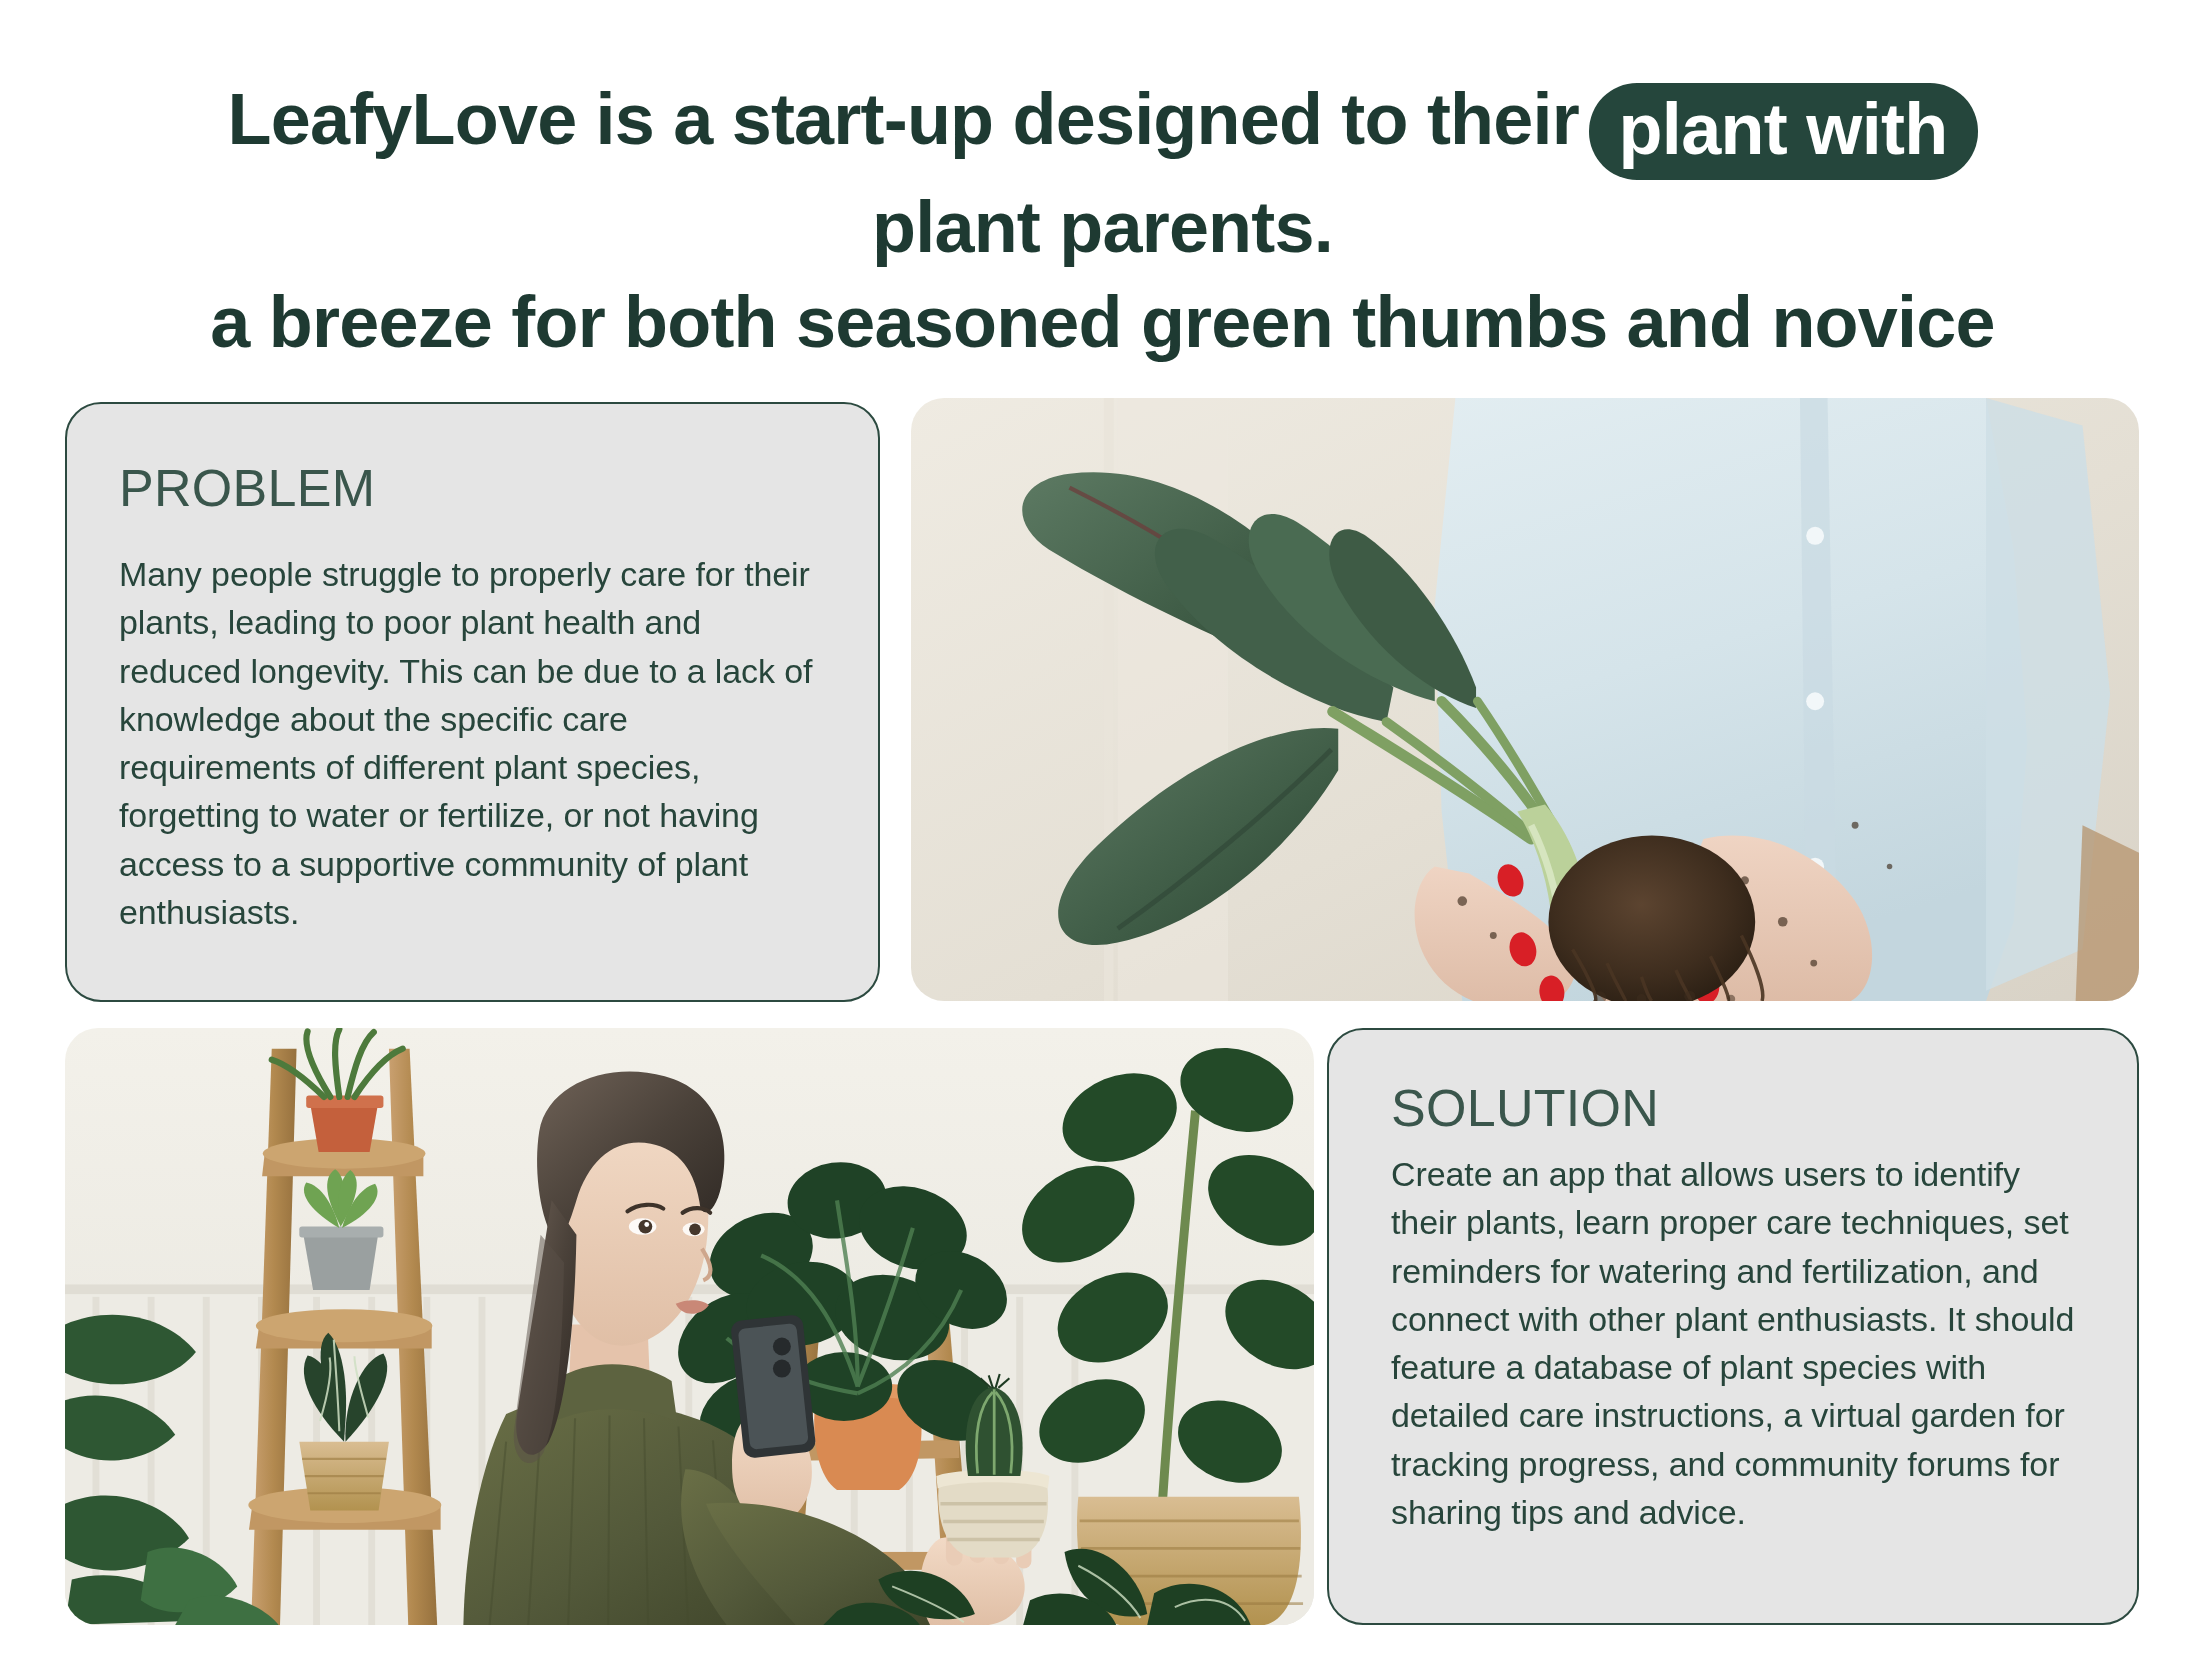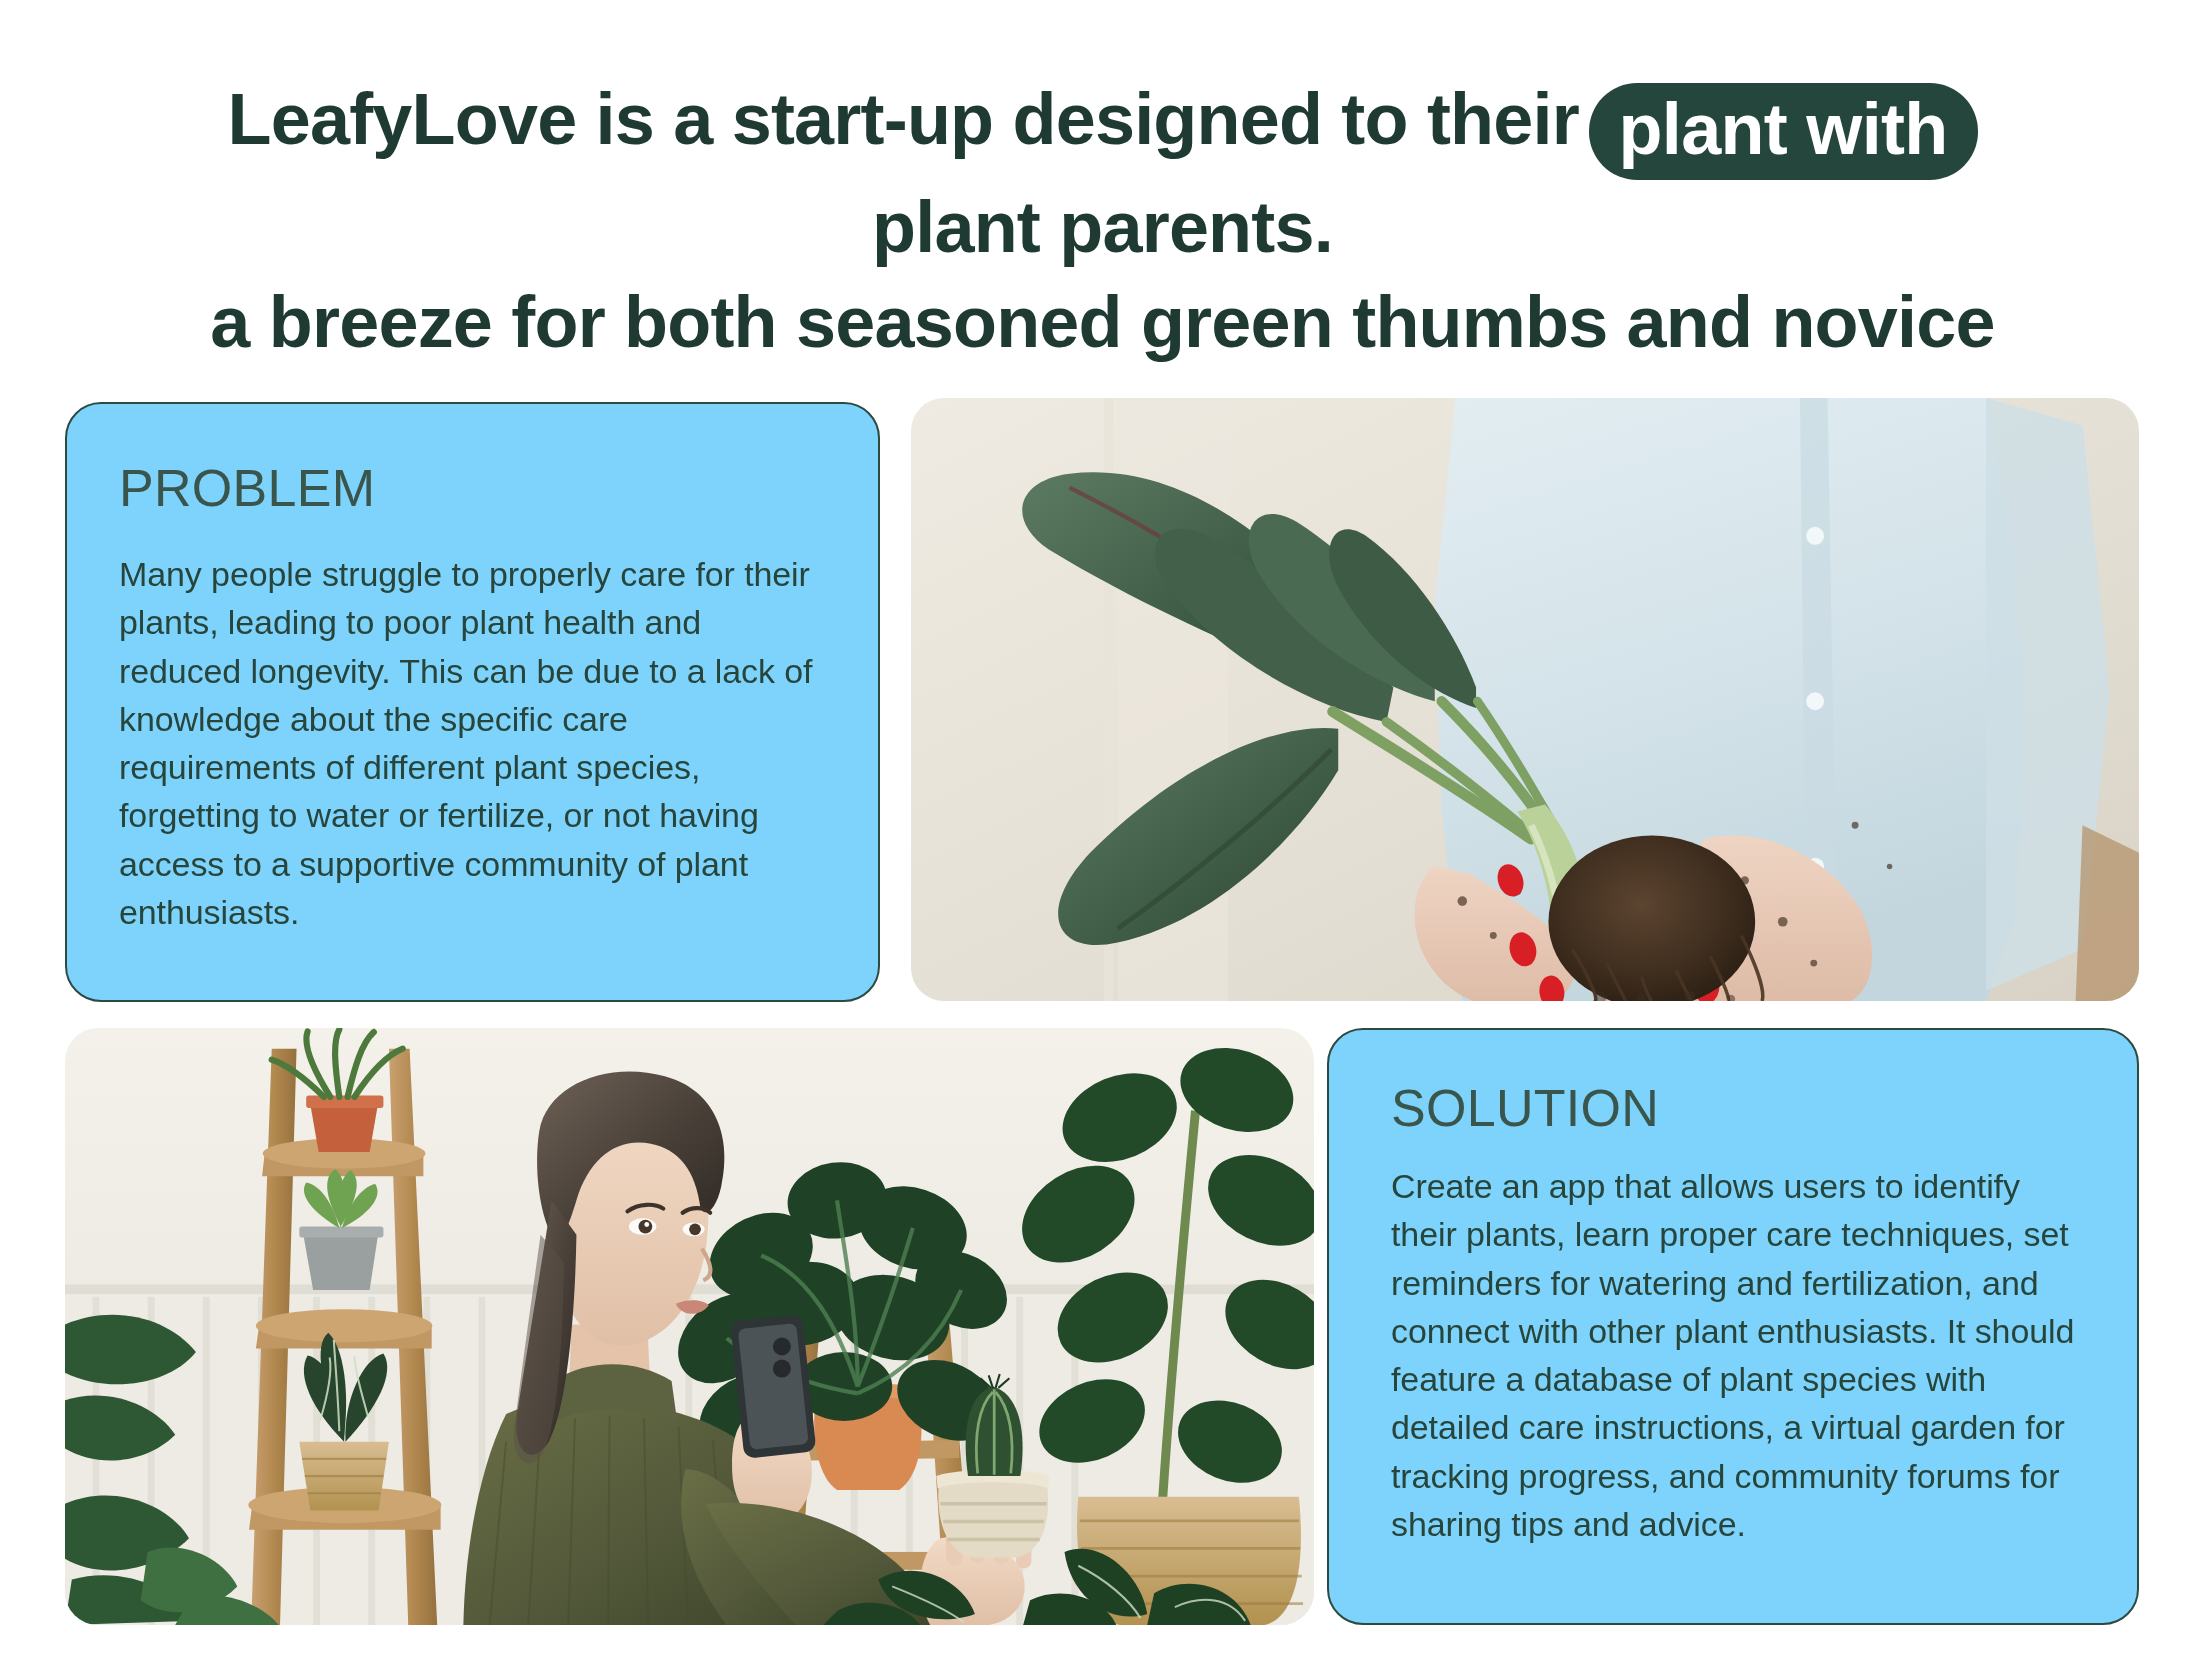"PROBLEM" .card { background: #7dd3fc -> #e5e5e5 }
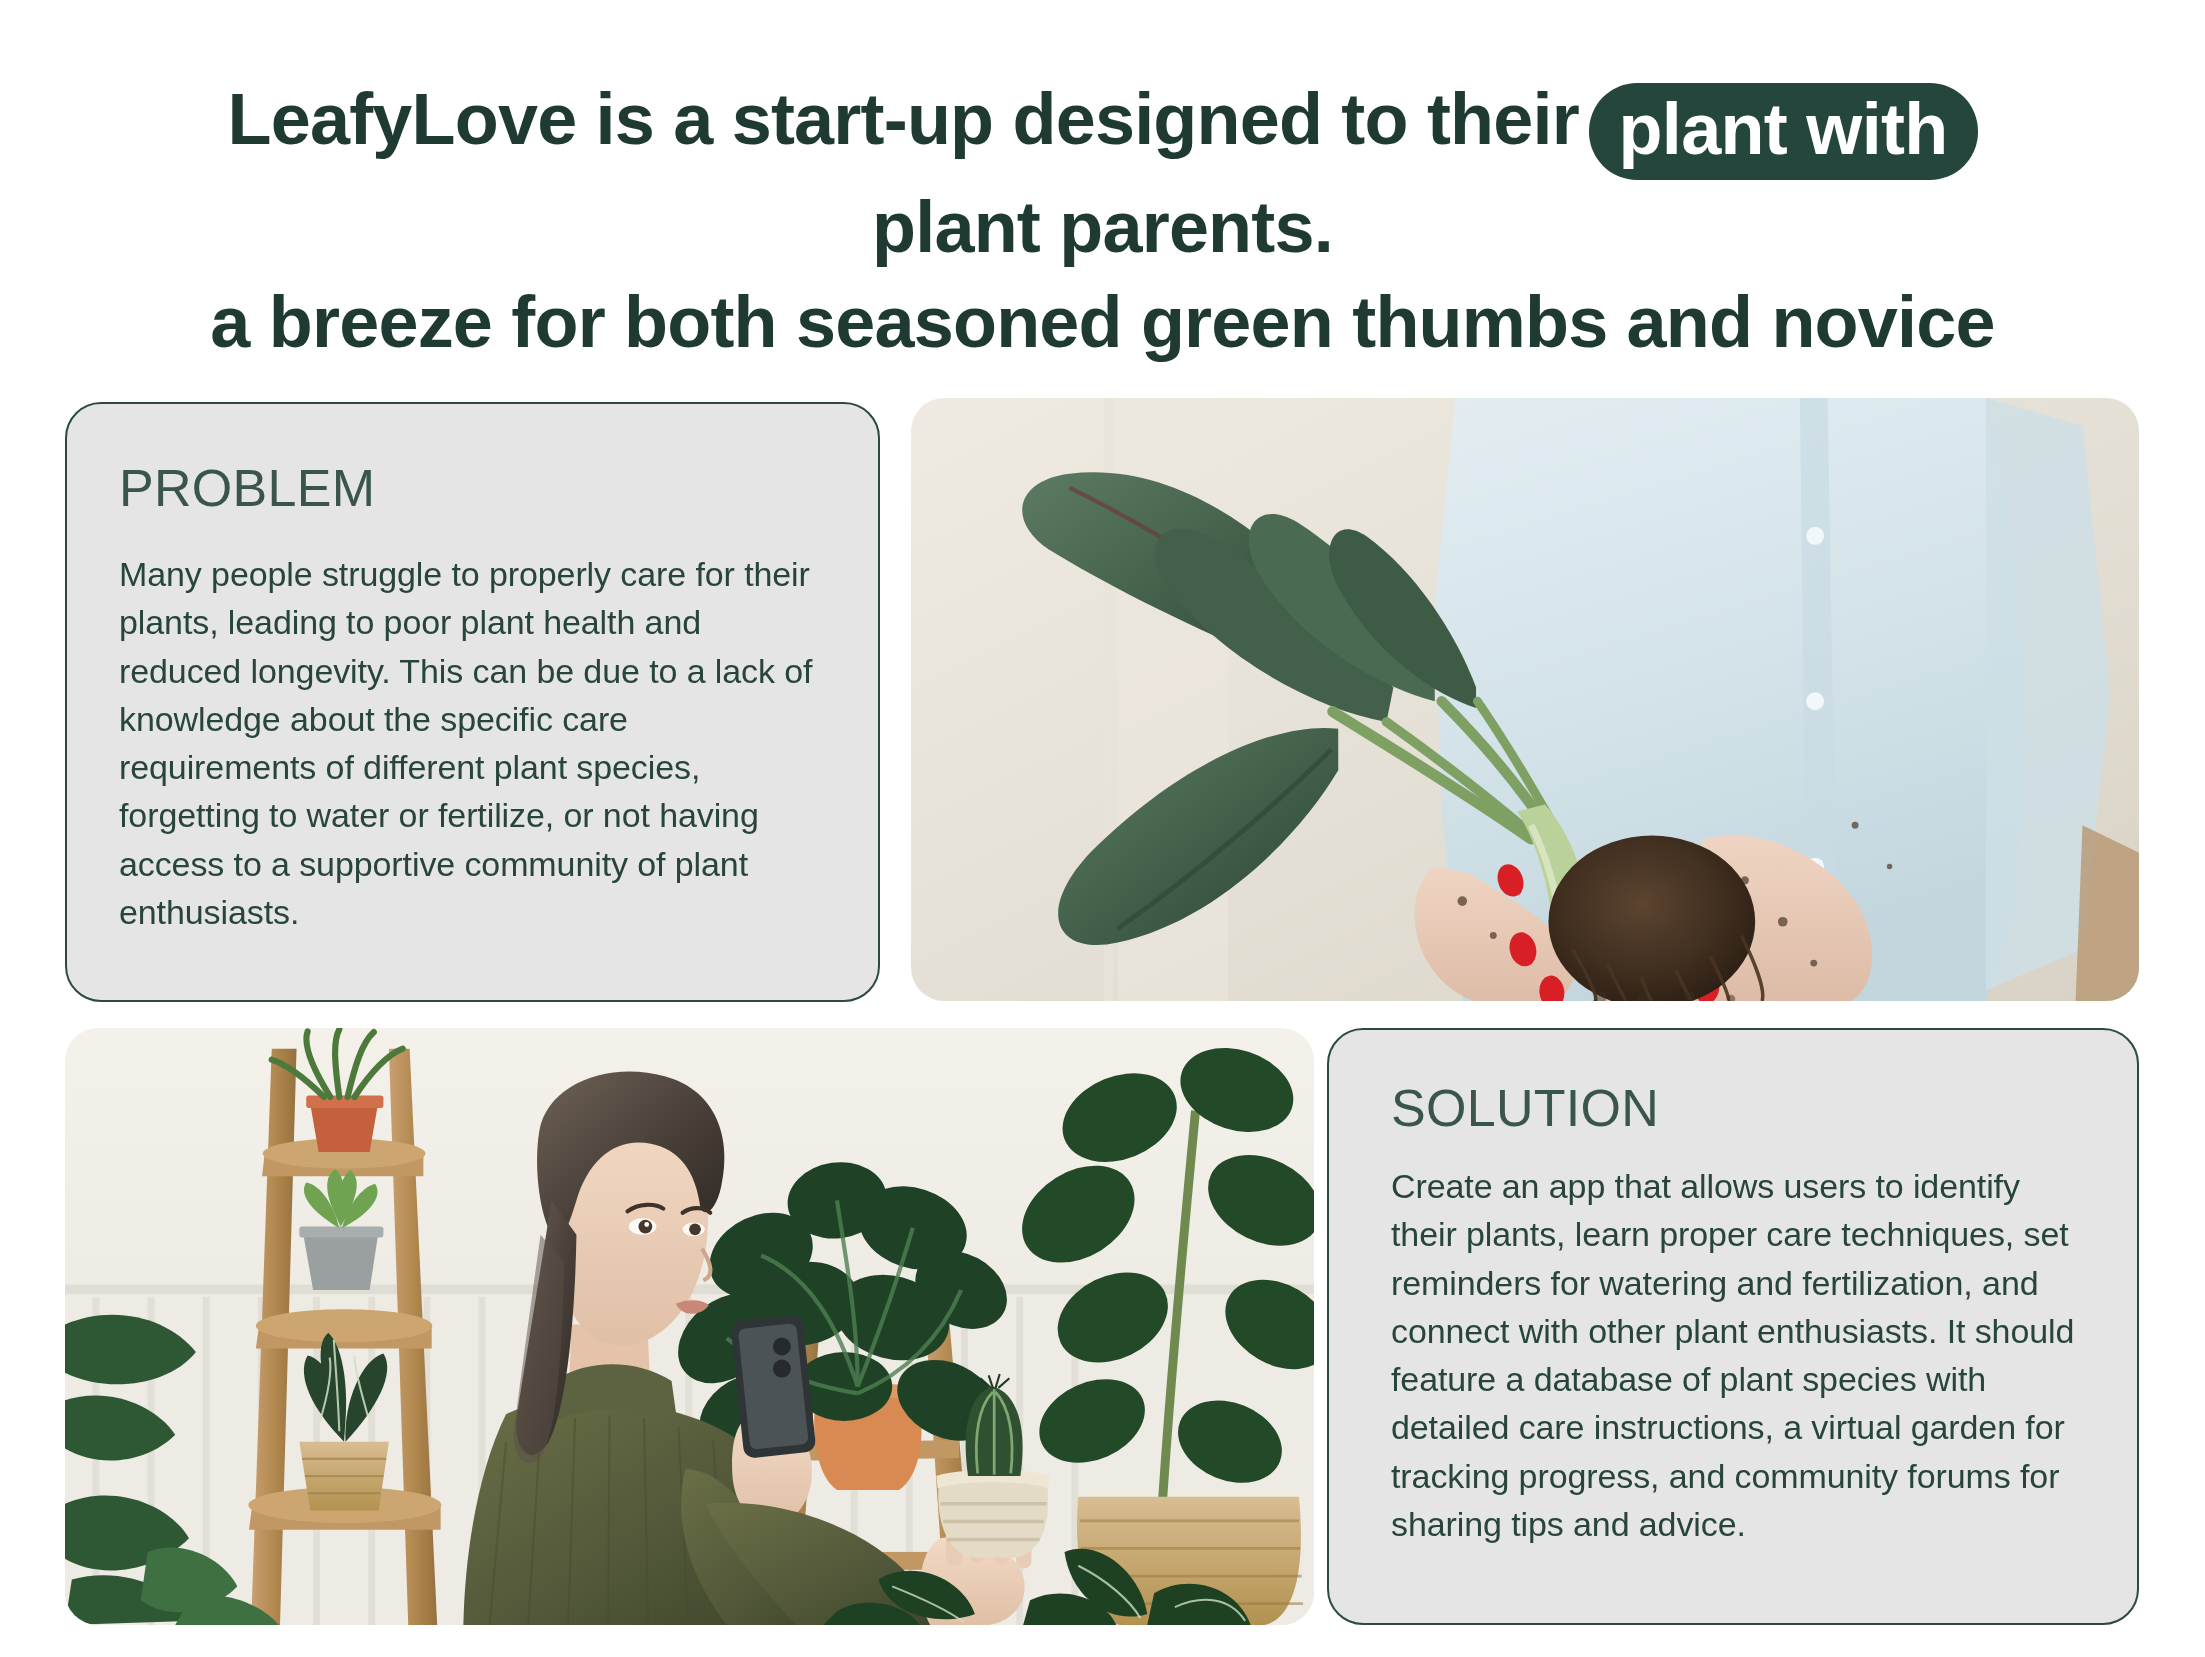"SOLUTION" #solution-card .card-heading { margin-bottom: 28px -> 16px }
